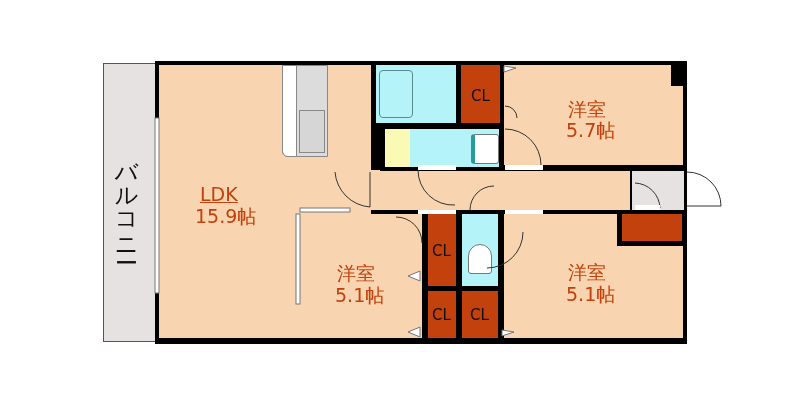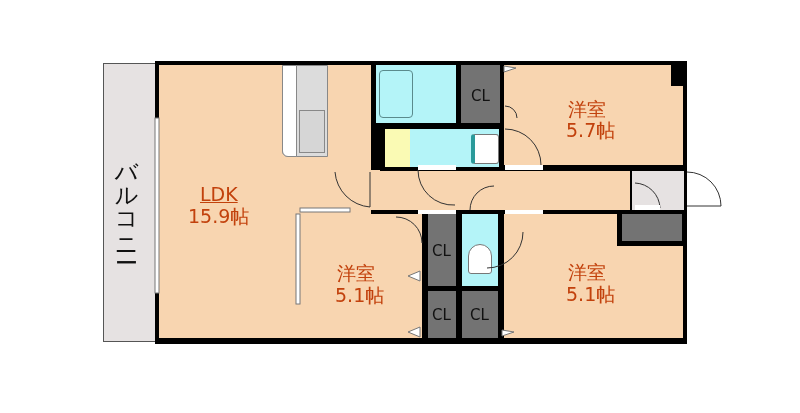"CL" .cl { background: #737373 -> #c2410c }
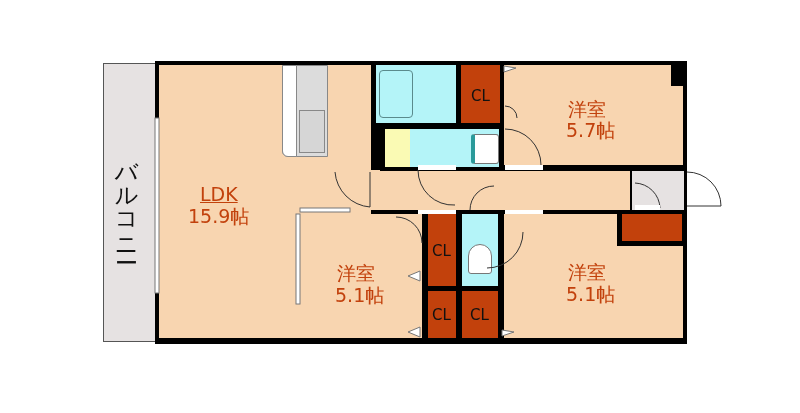"15.9帖" div.label { left: 188px -> 195px }
